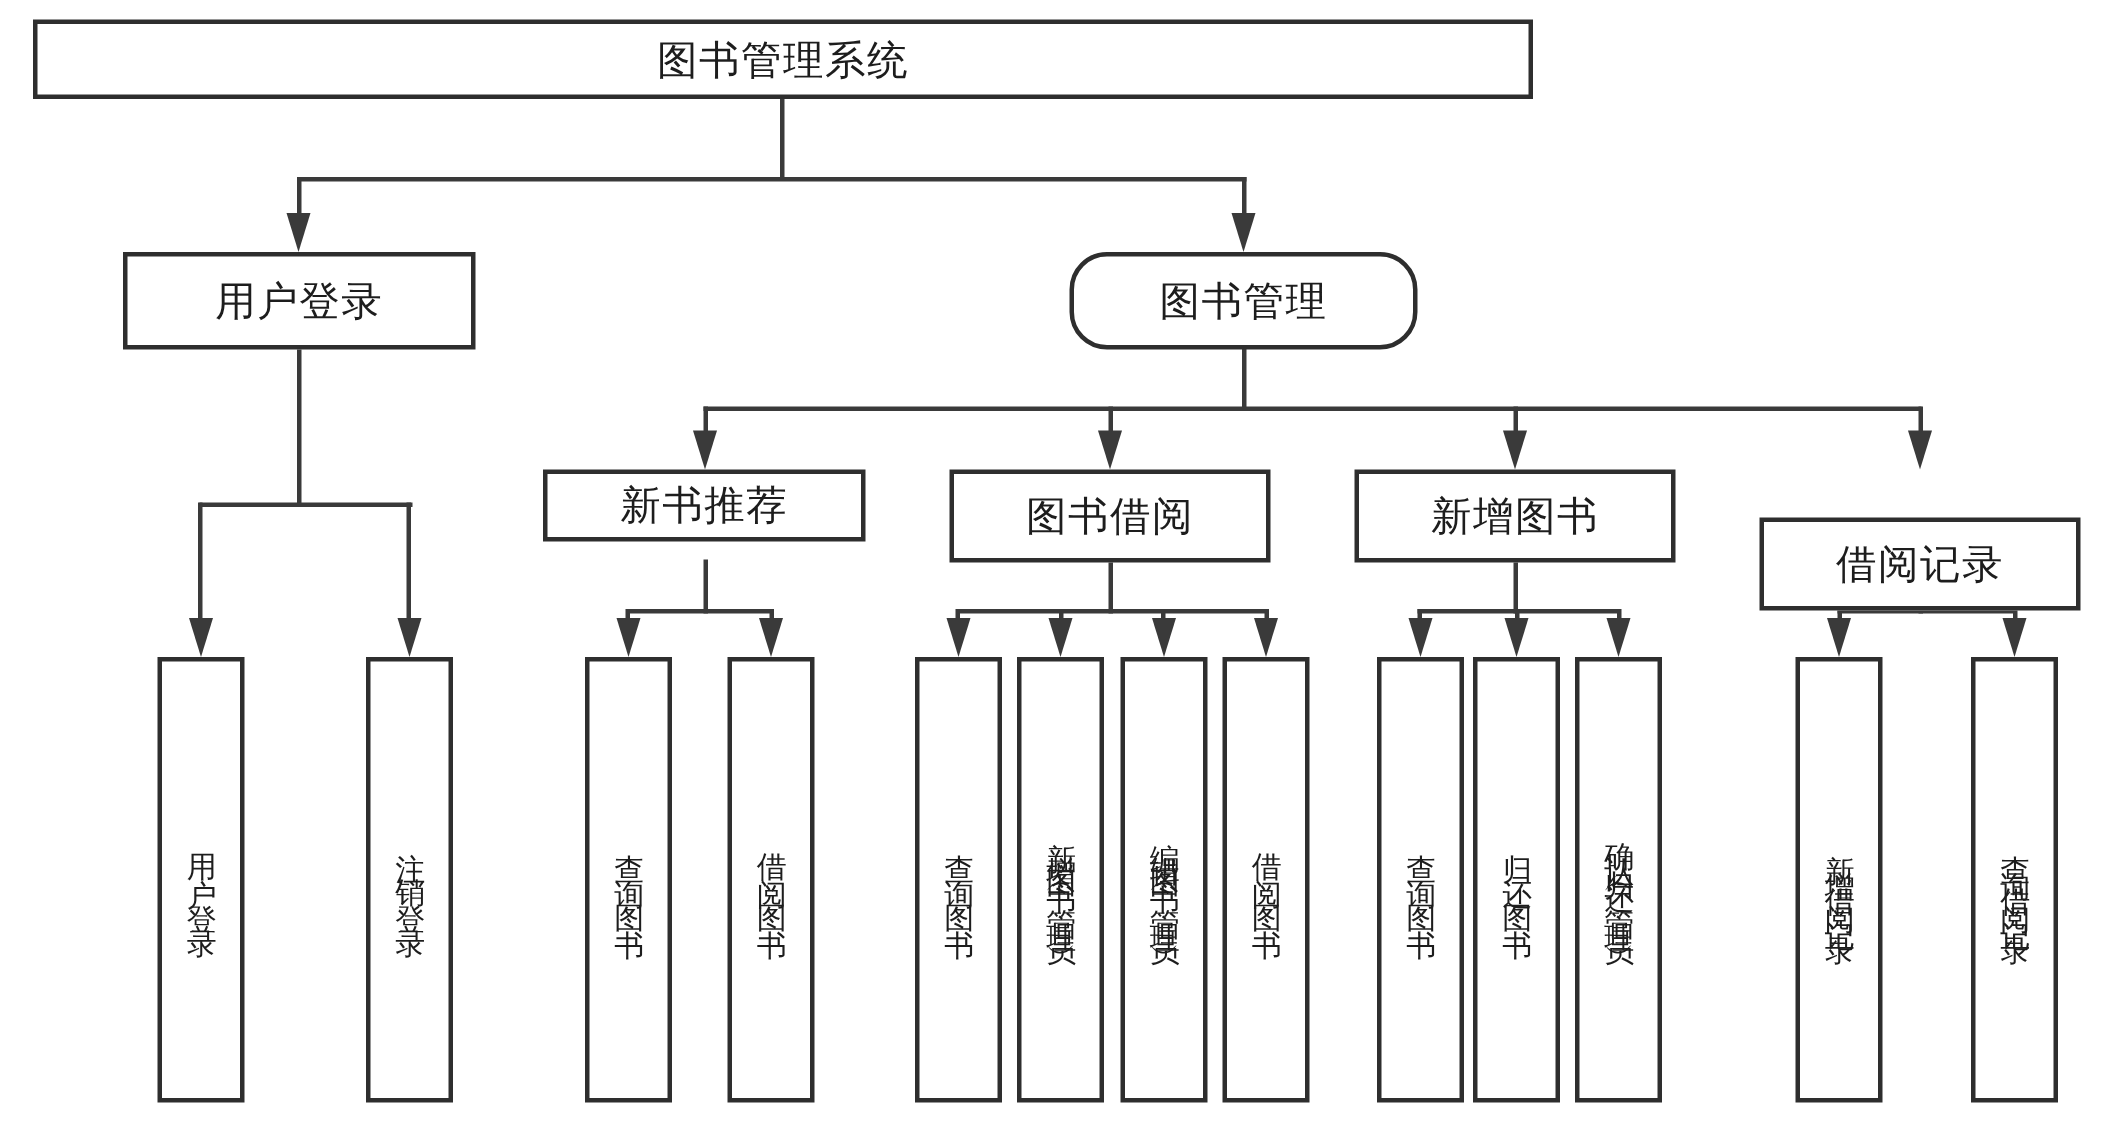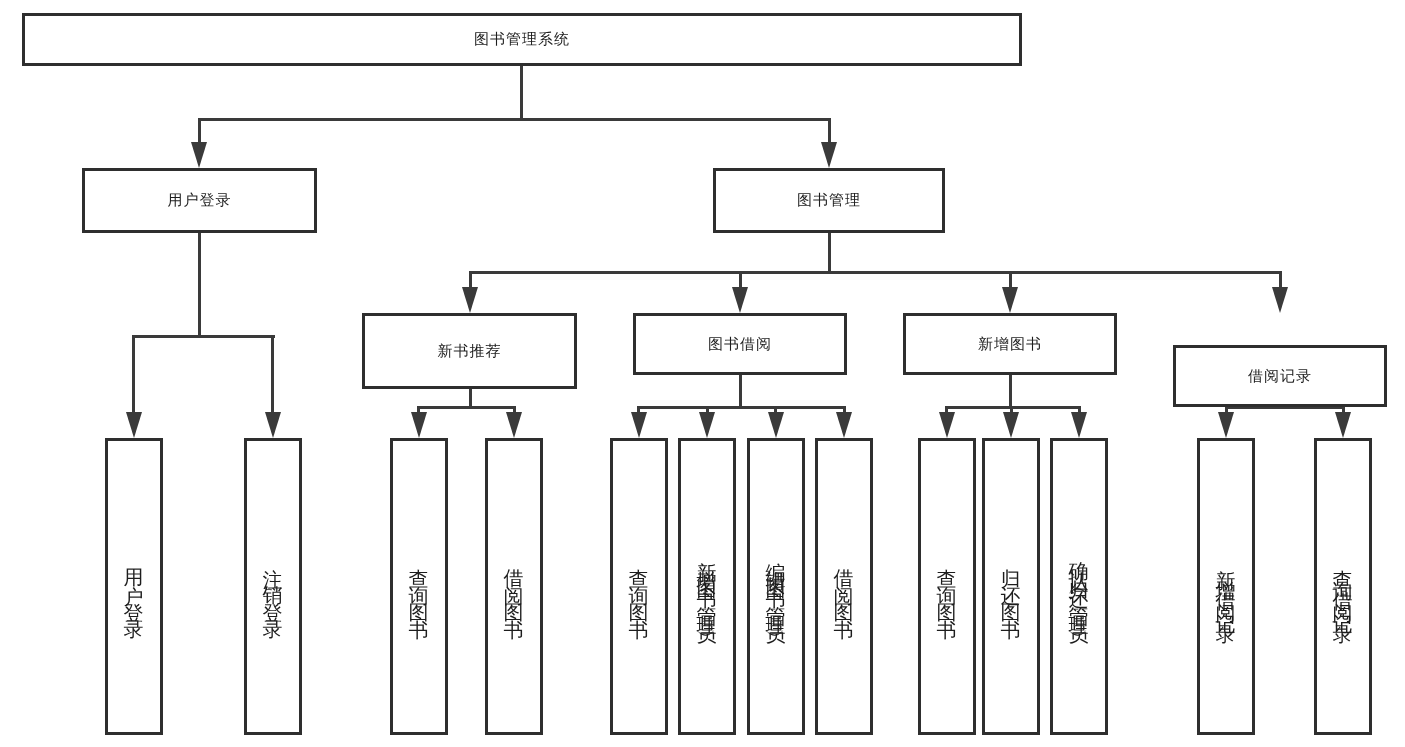"图书管理系统" .box { font-size: 15px -> 27px }
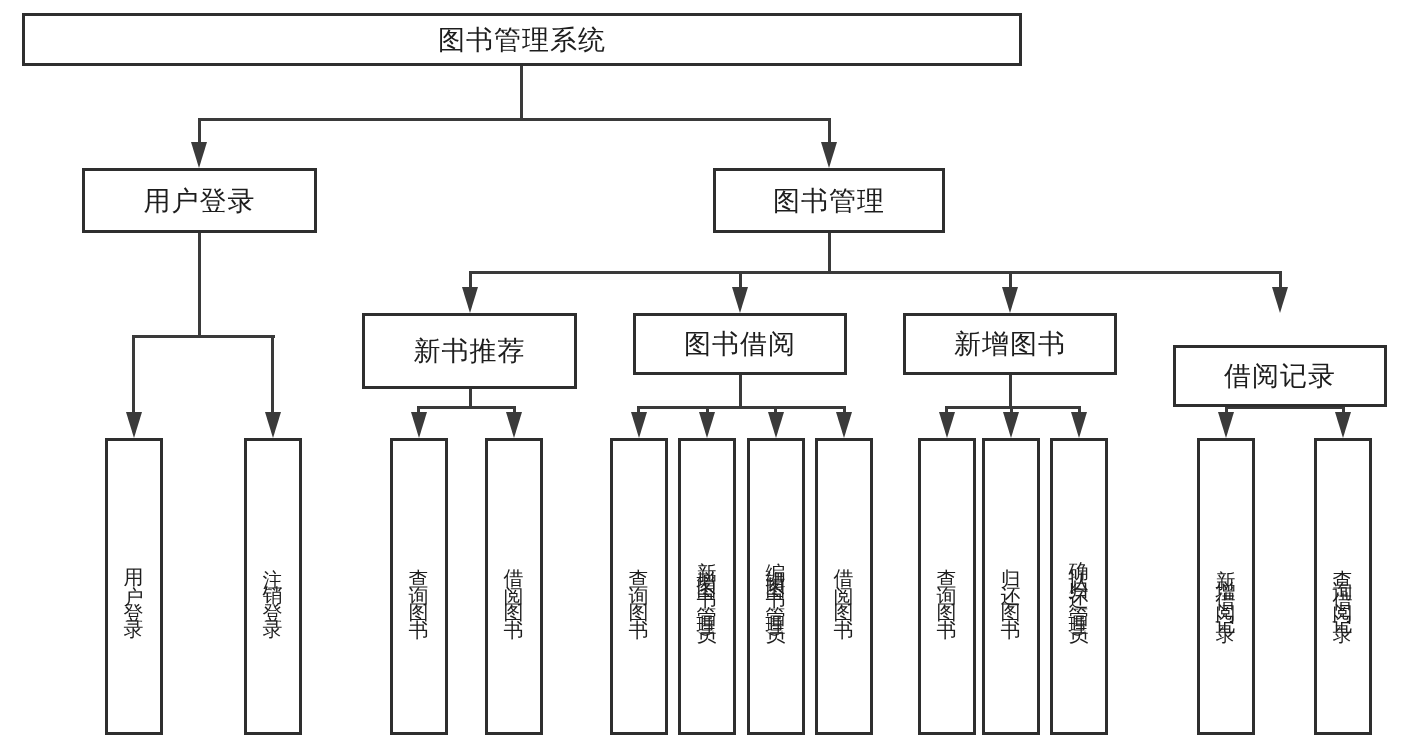"图书管理" div.box { border-radius: none -> 25px }
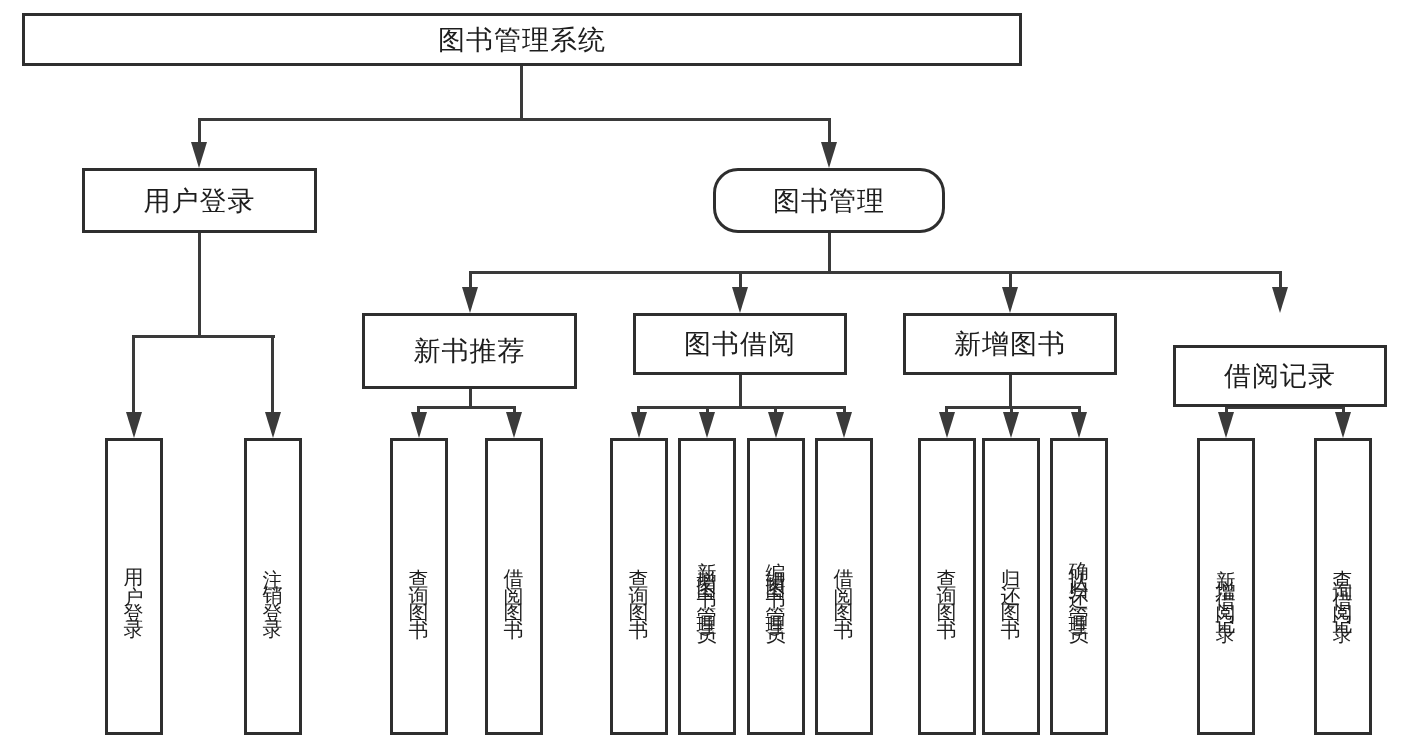"新书推荐" div.box { height: 76px -> 48px }
